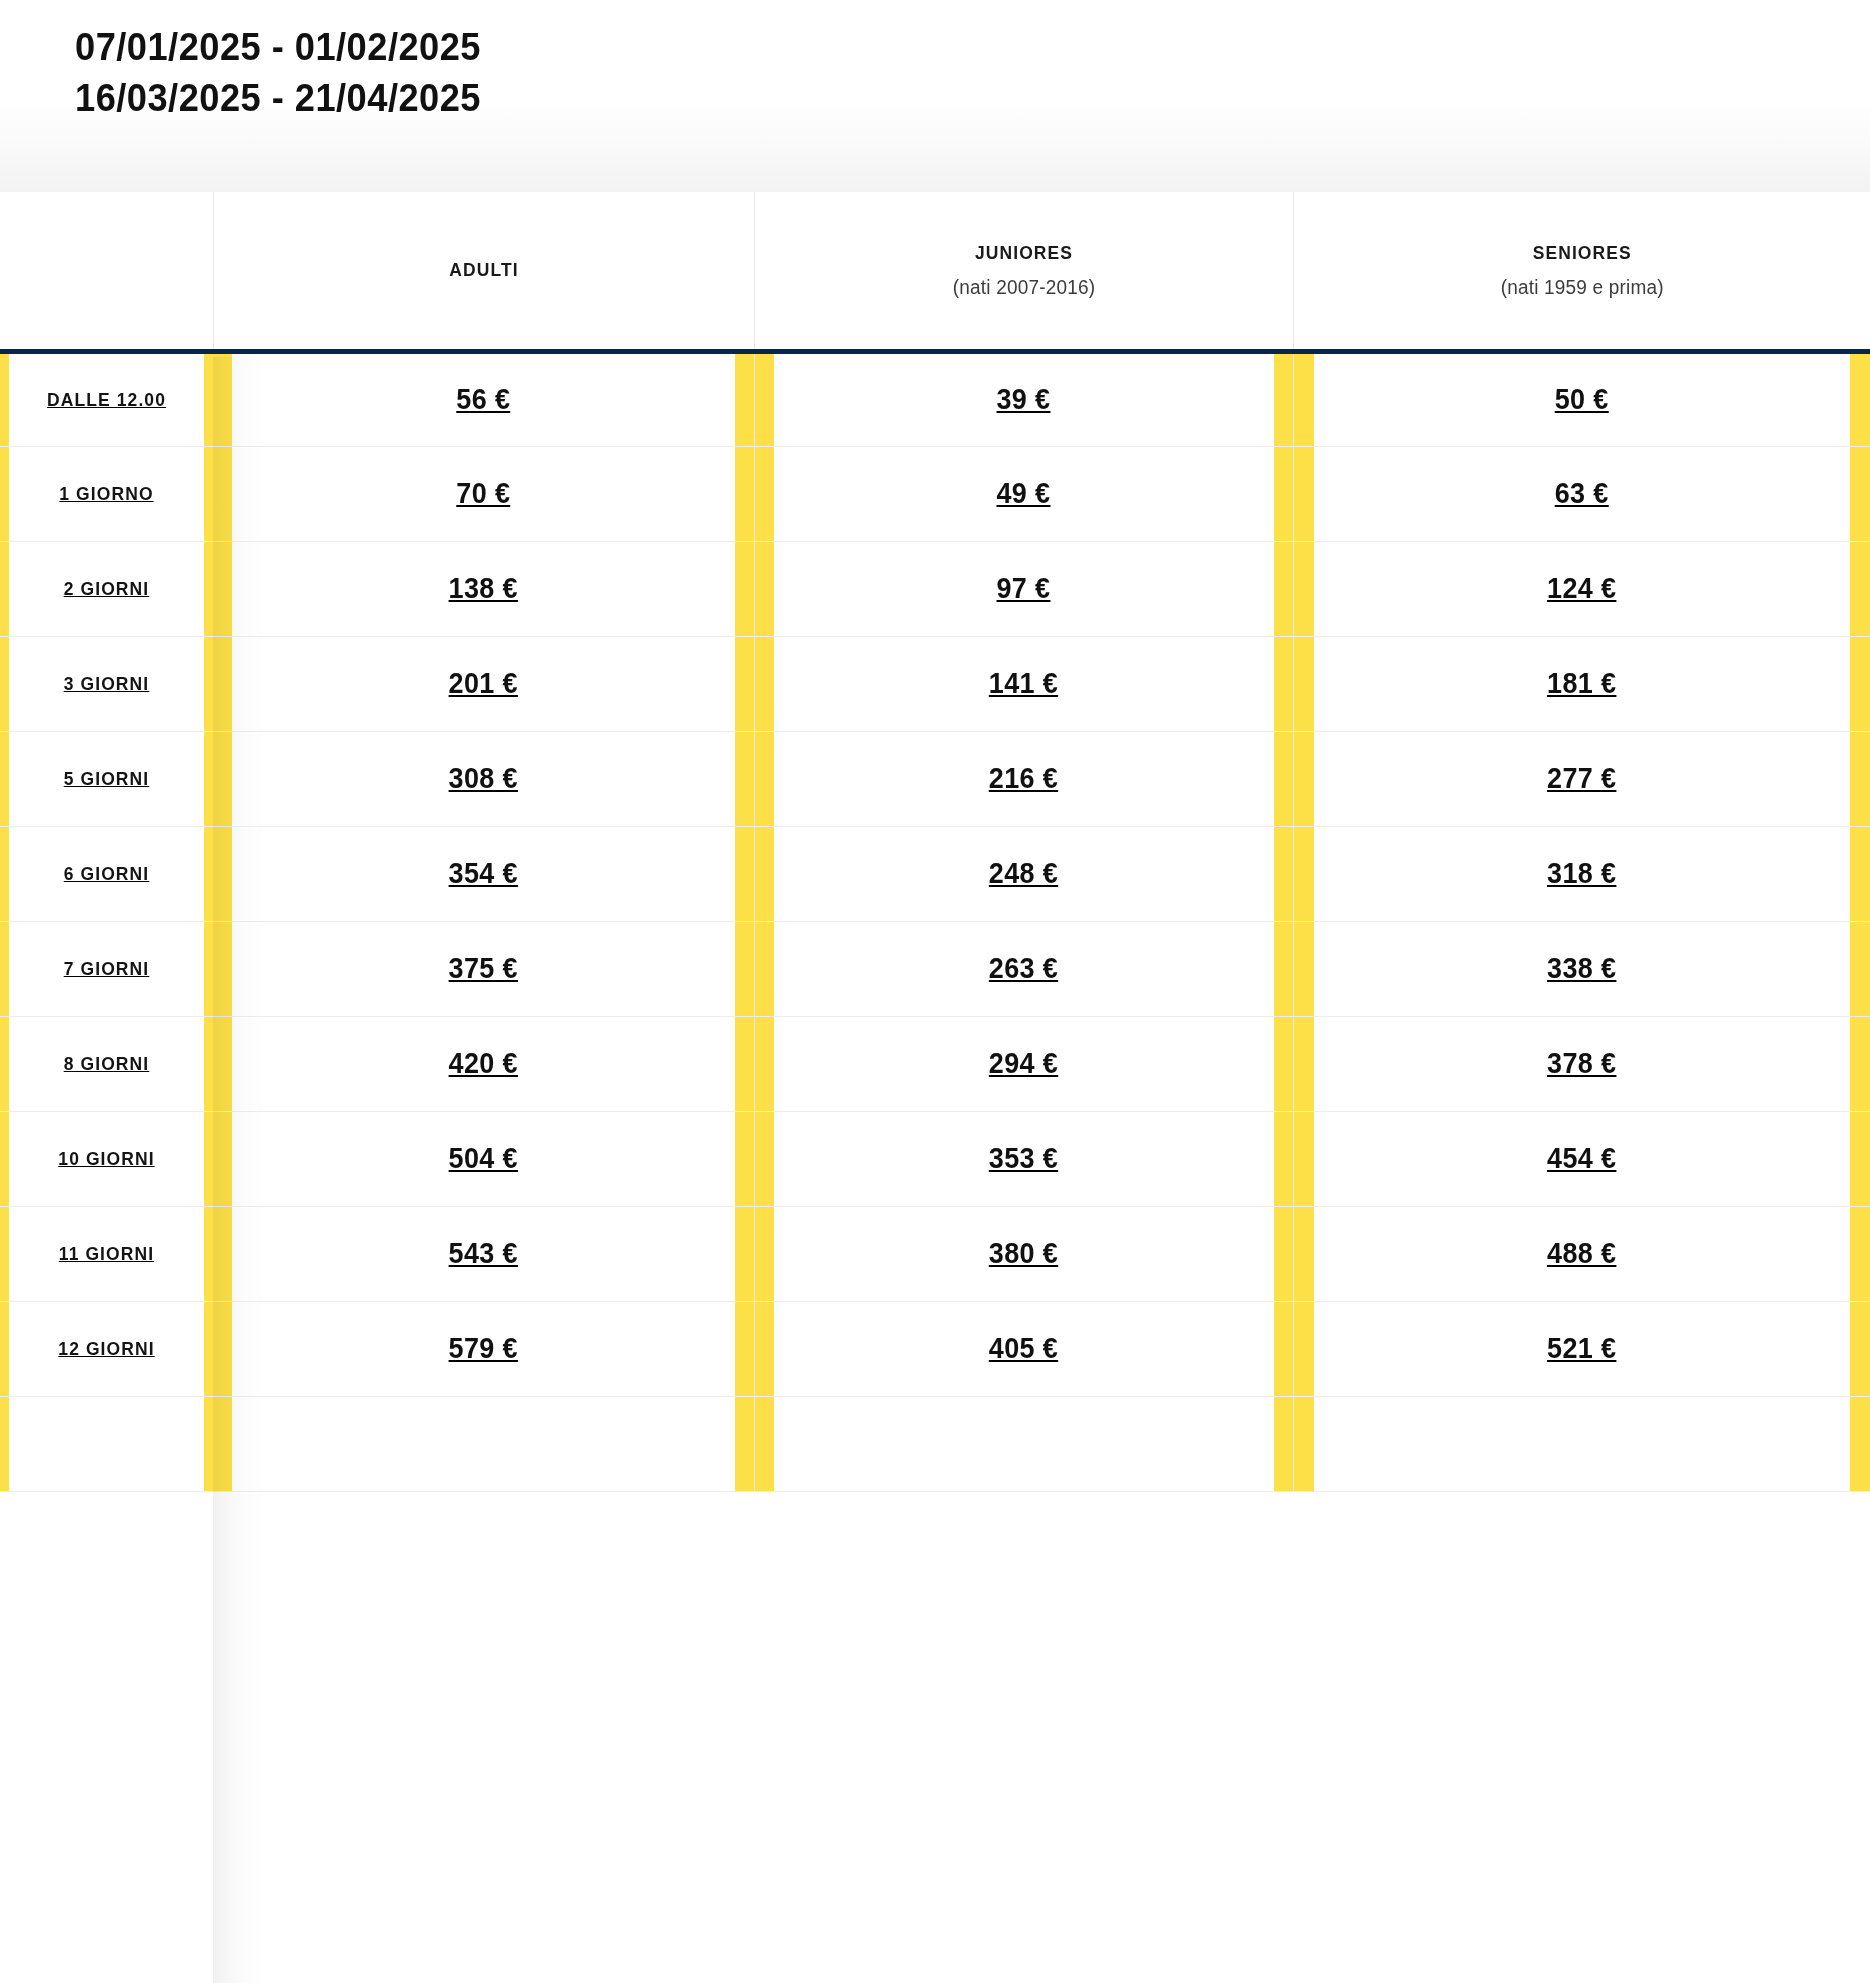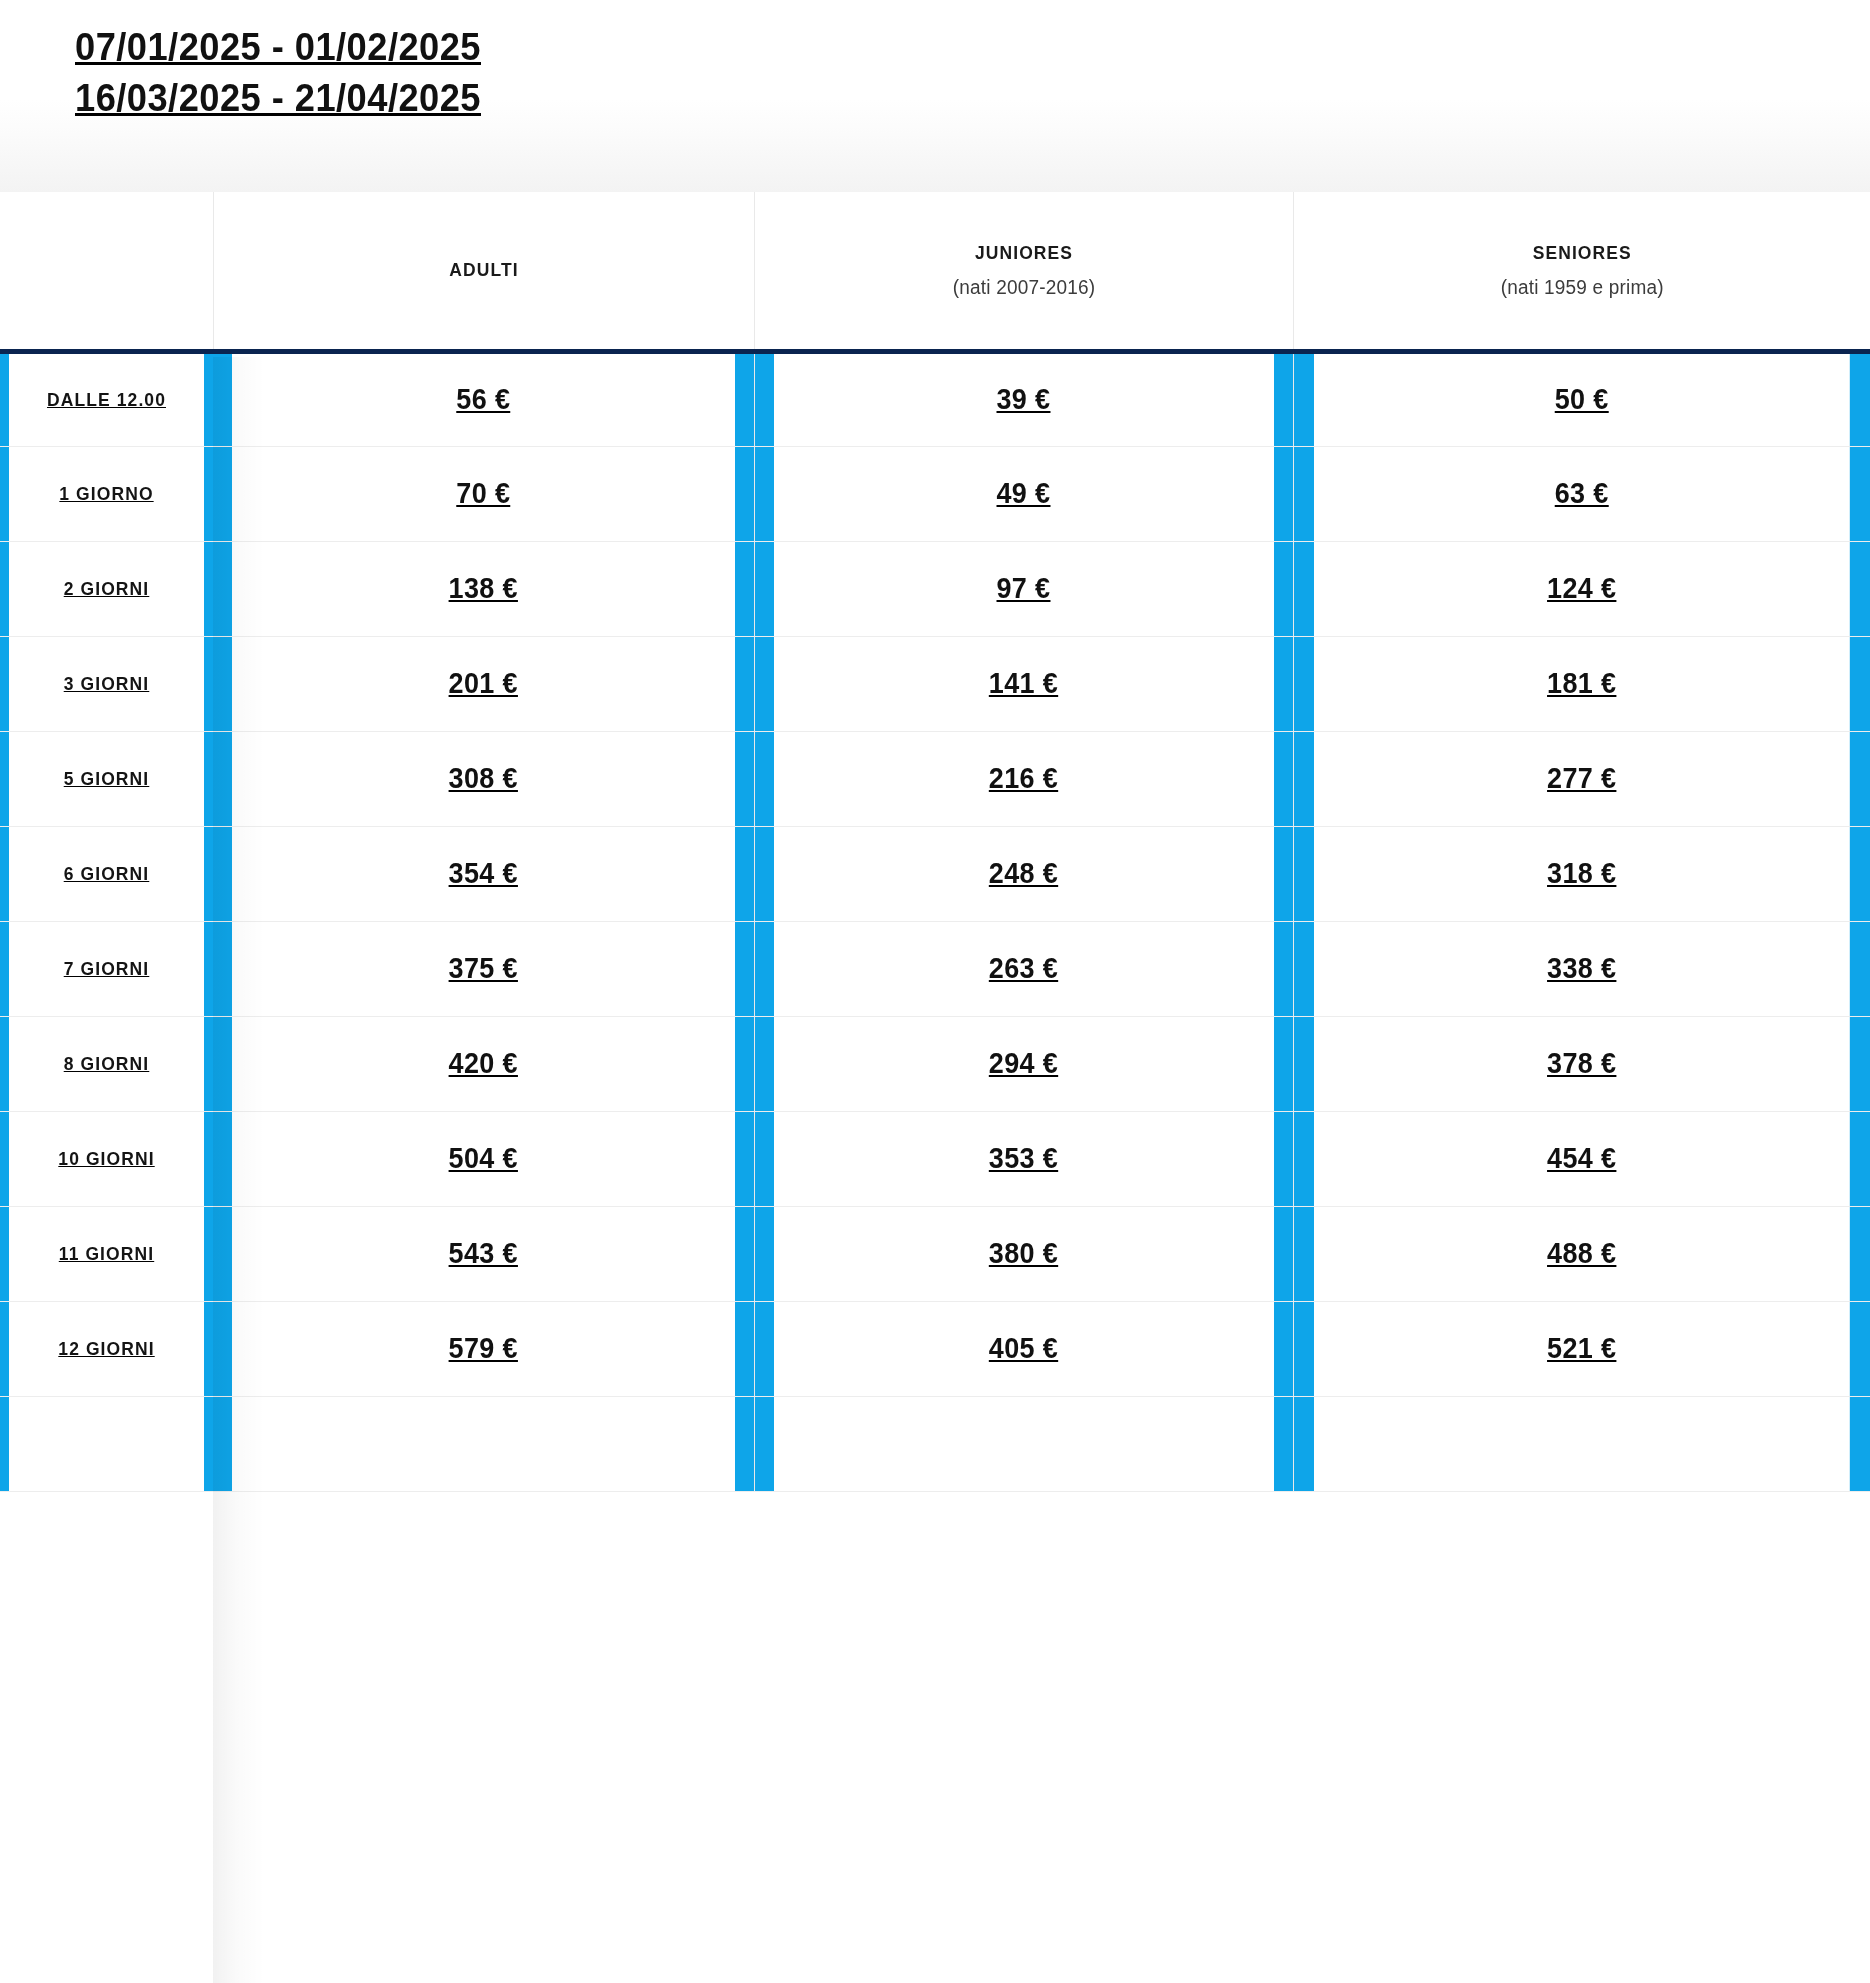"07/01/2025 - 01/02/2025" .title-band { text-decoration: underline -> none }
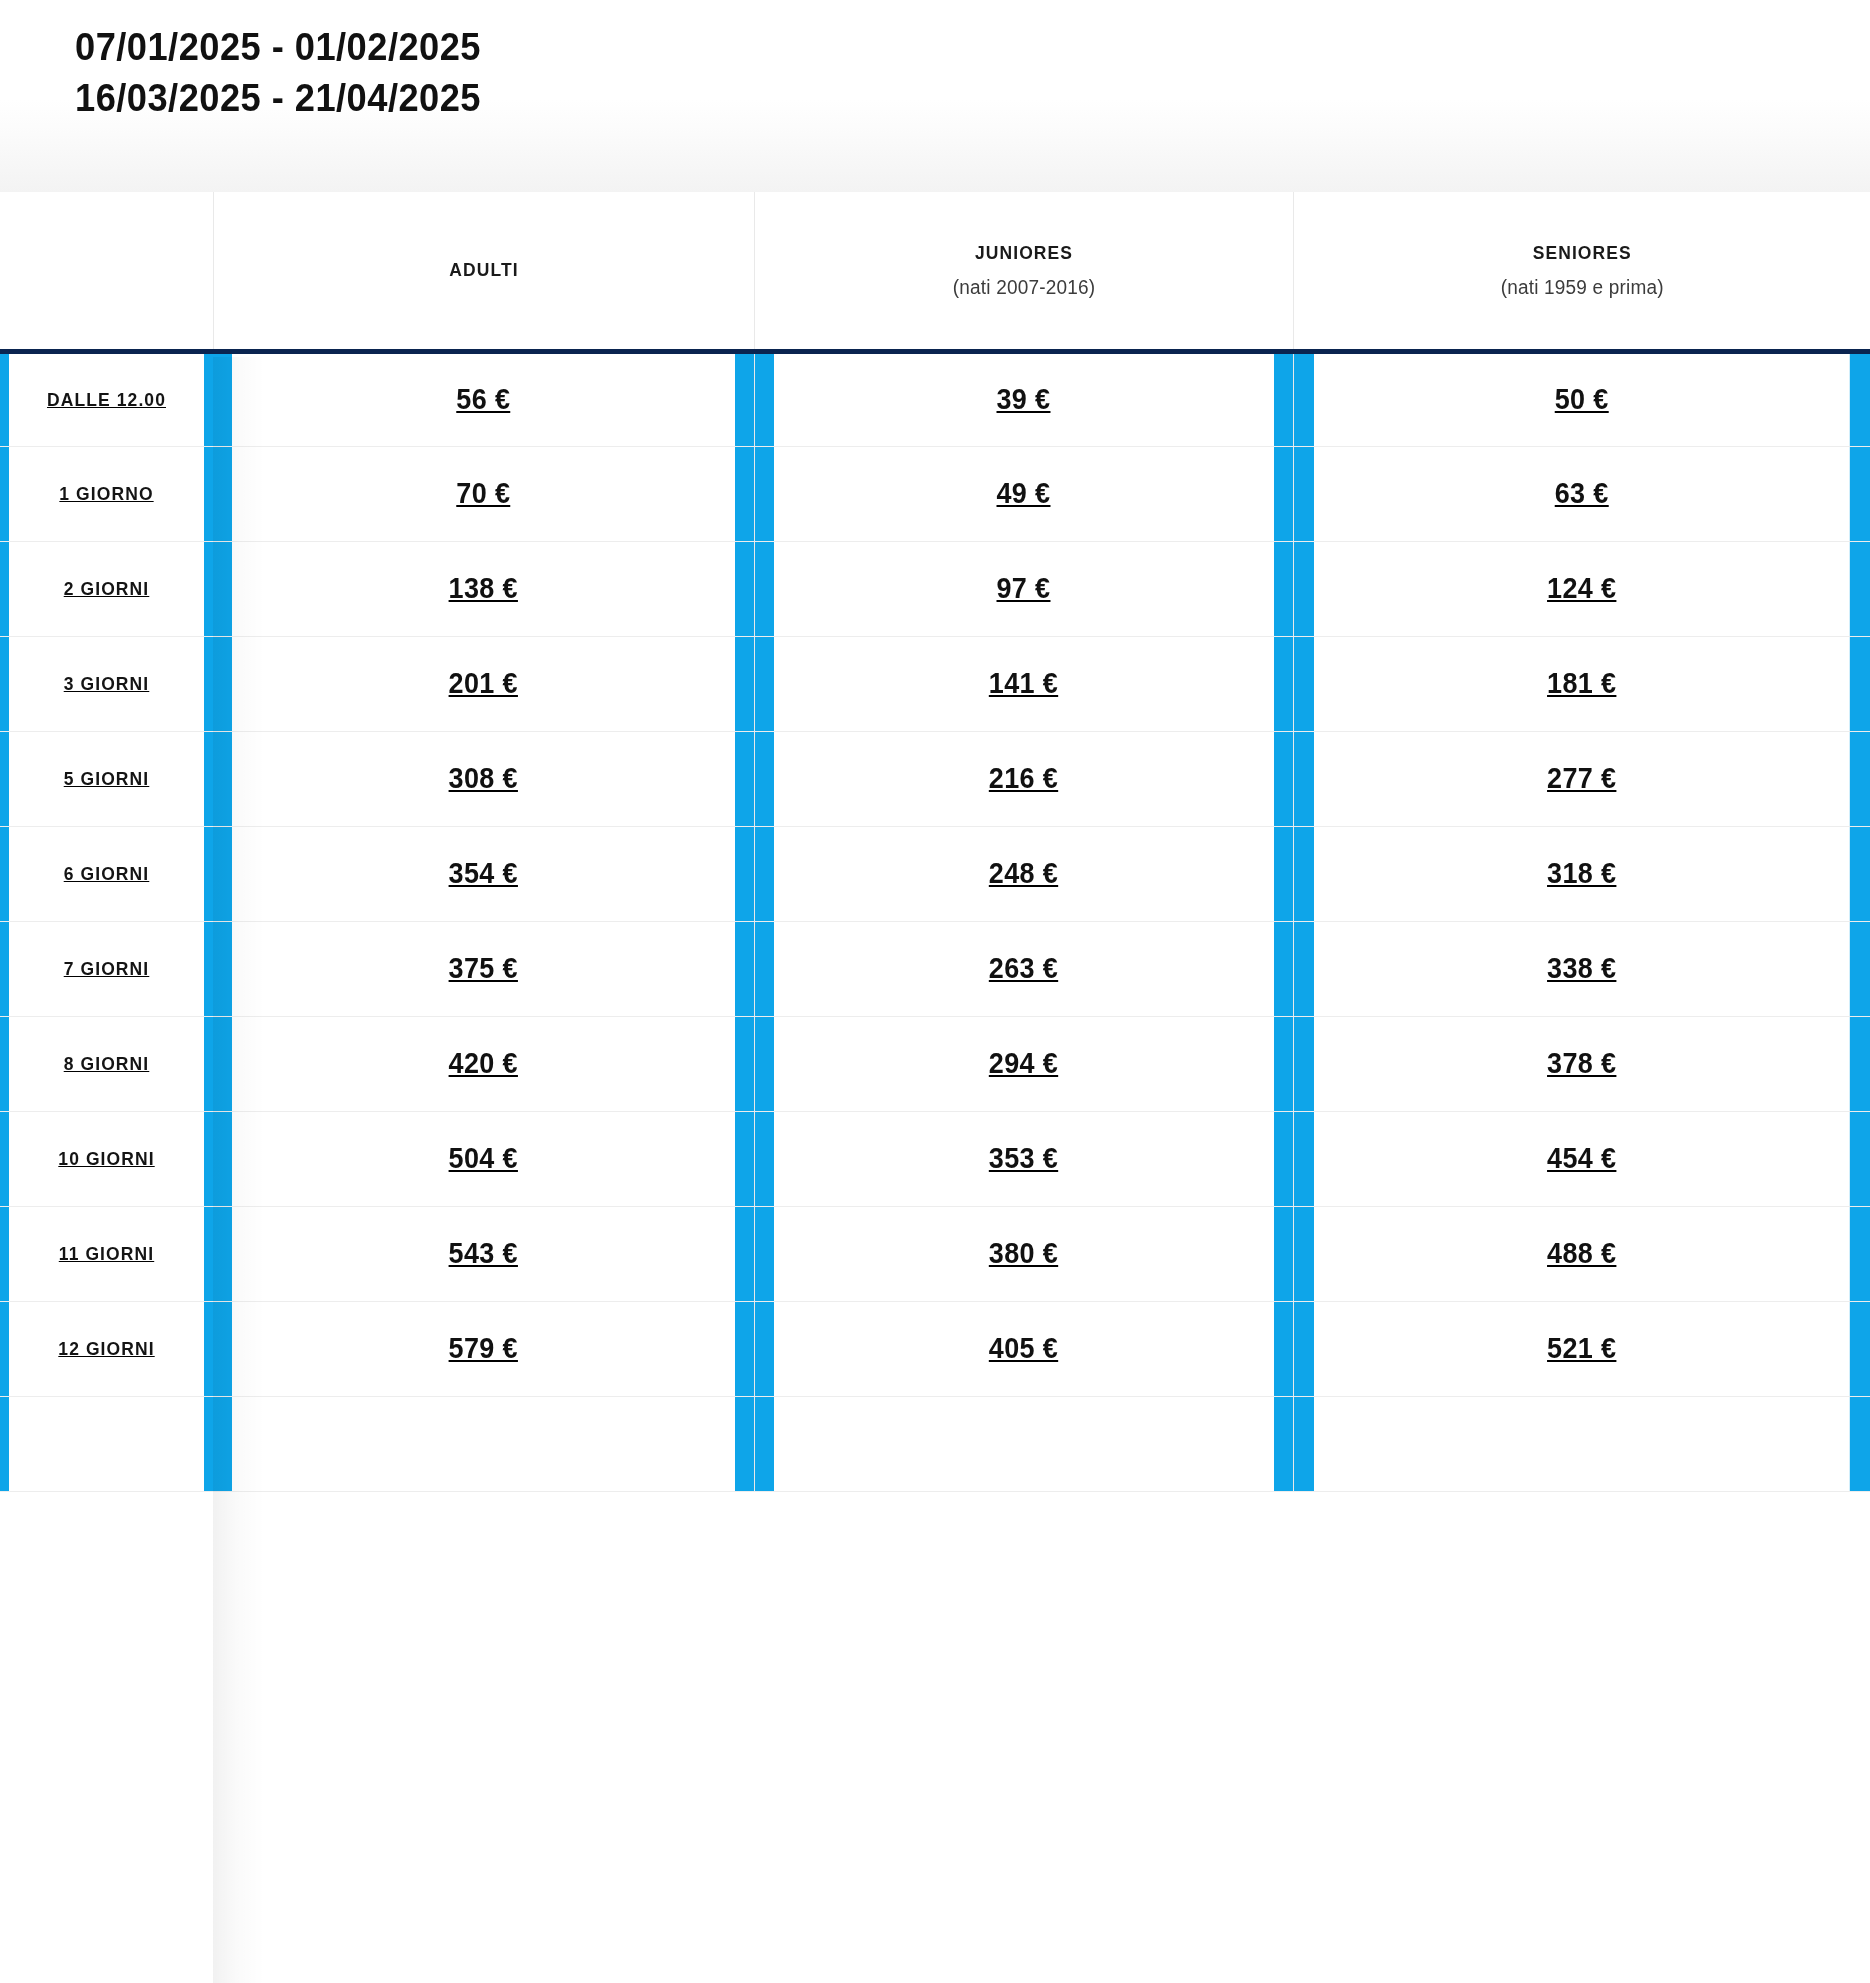"ADULTI" .pricing-table { background: #0ea5e9 -> #fde047 }
